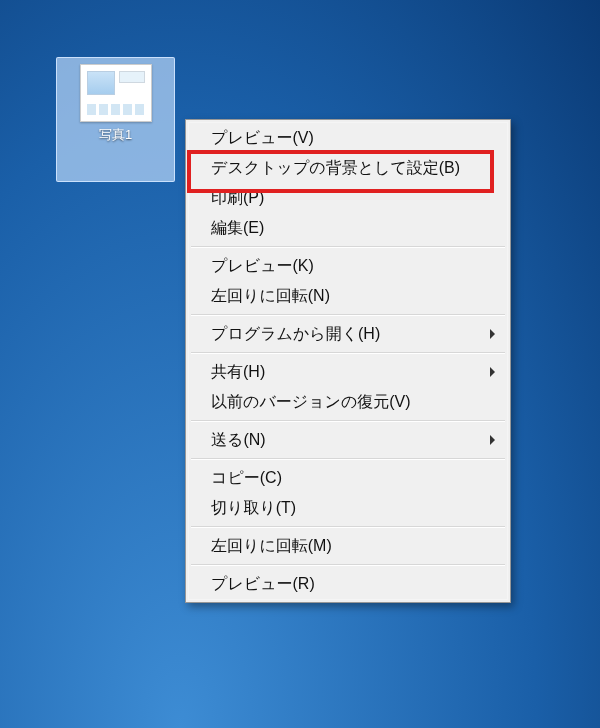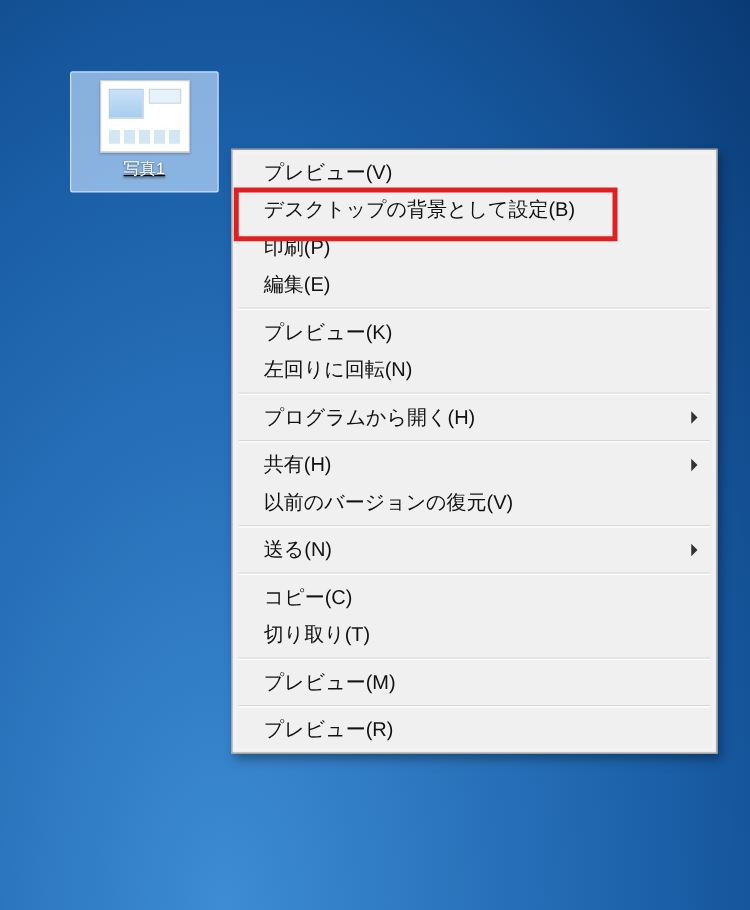"写真1" .desktop-icon { height: 97px -> 125px; text-decoration: underline -> none }
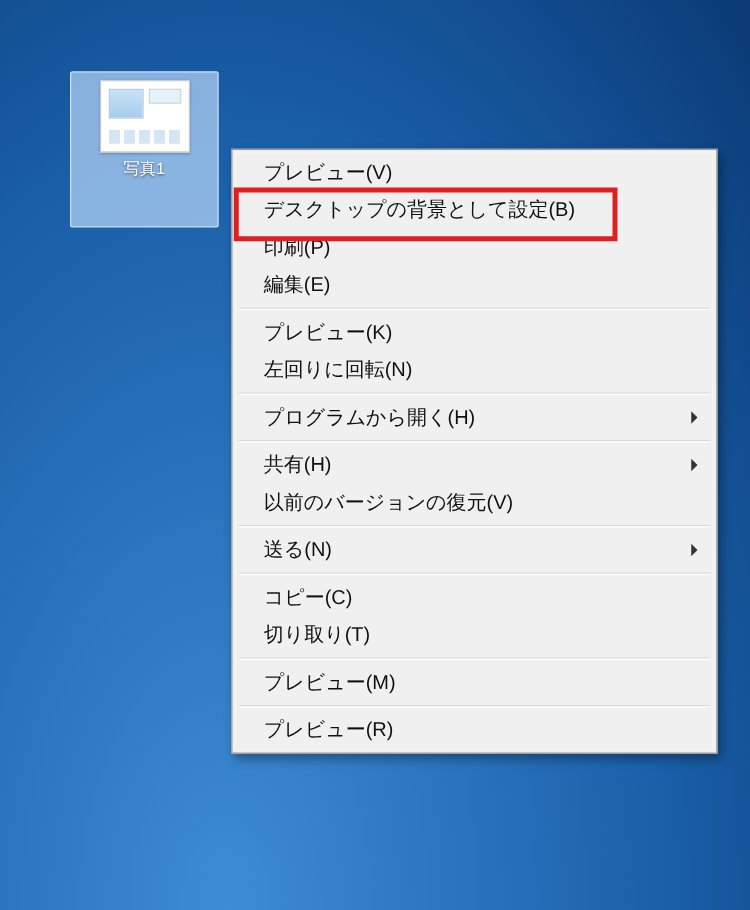"プレビュー(V)" .context-menu { width: 389px -> 326px }
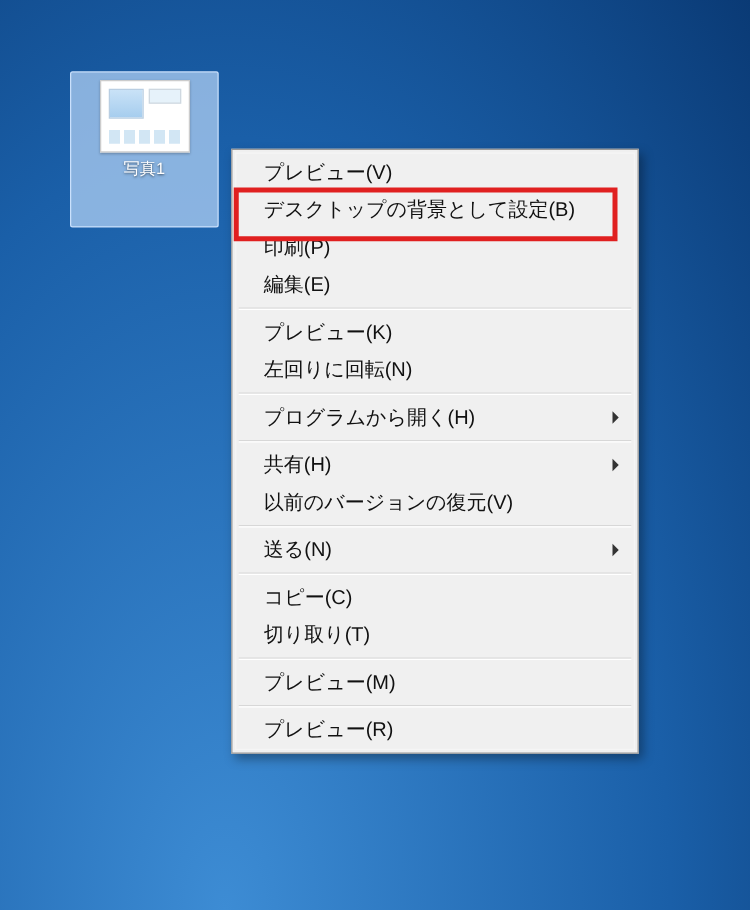"プレビュー(M)" span { text: プレビュー -> 左回りに回転 }
